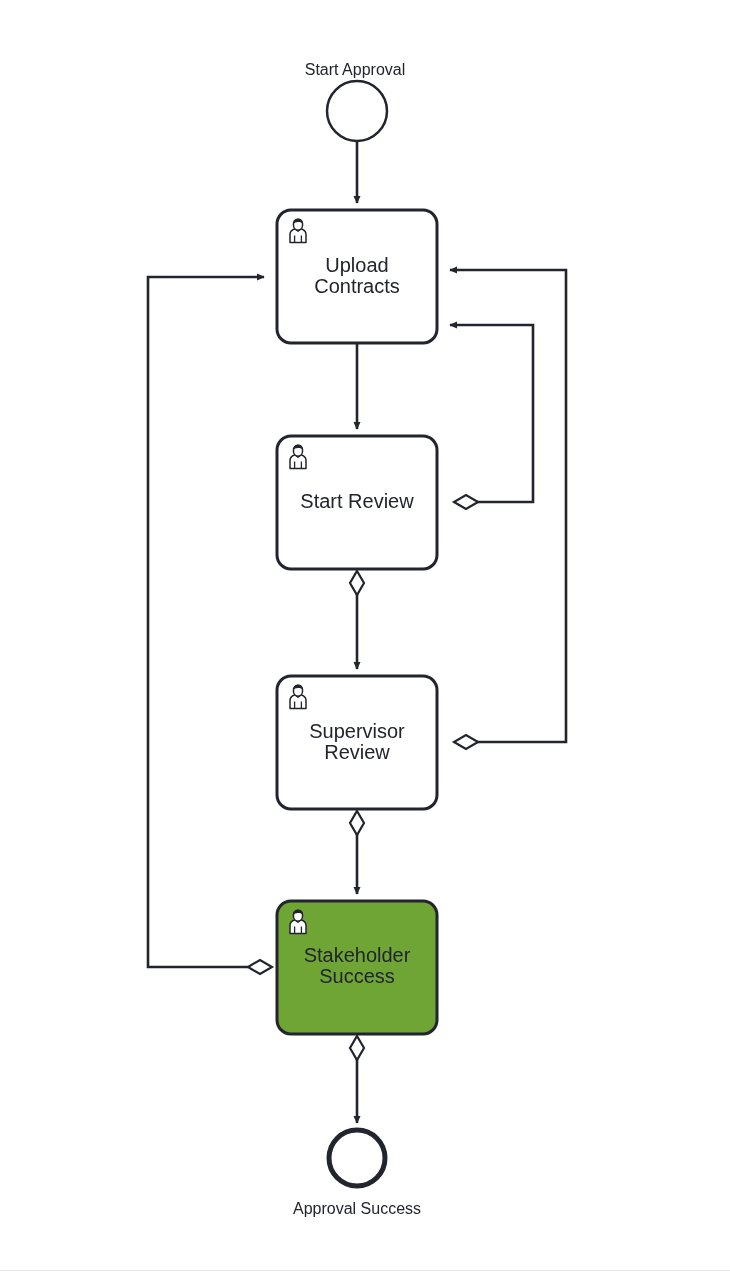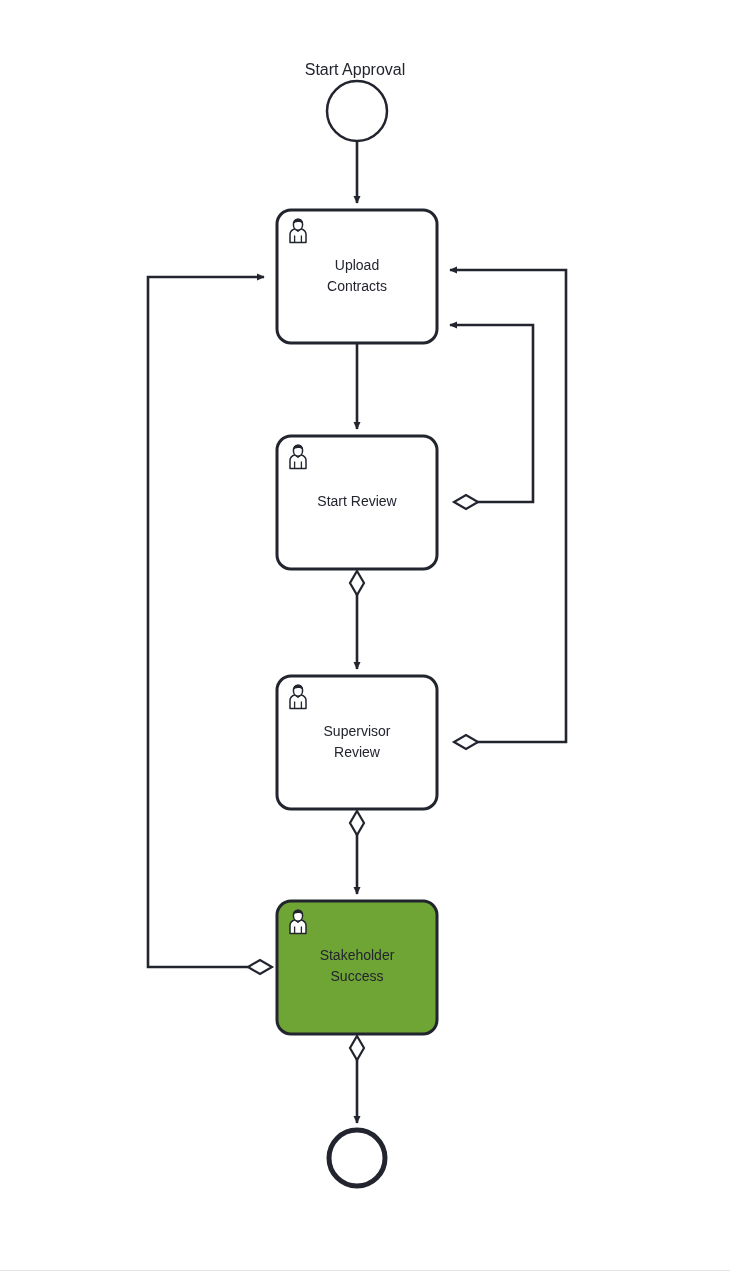"Upload" .node-label { font-size: 14px -> 20px }
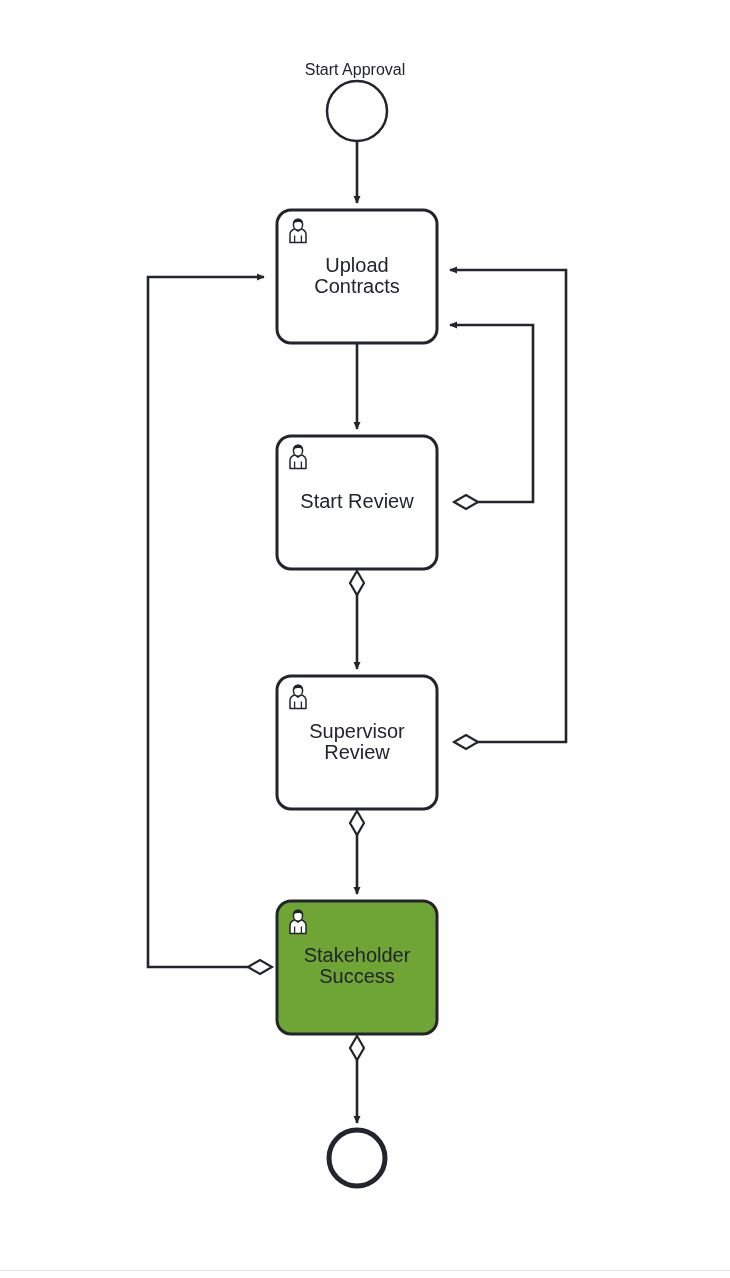"Approval Success" div.event-label { html: none -> <div>Approval Success</div> }
